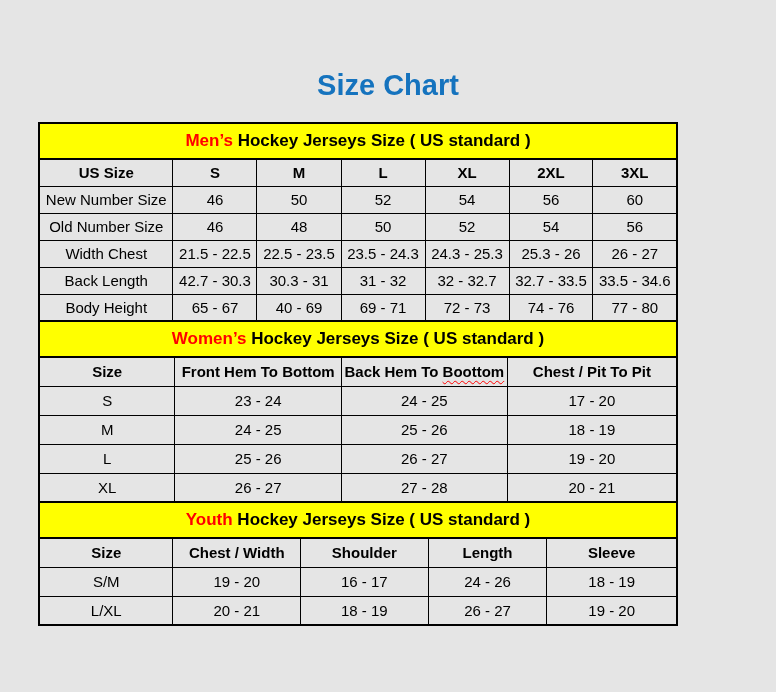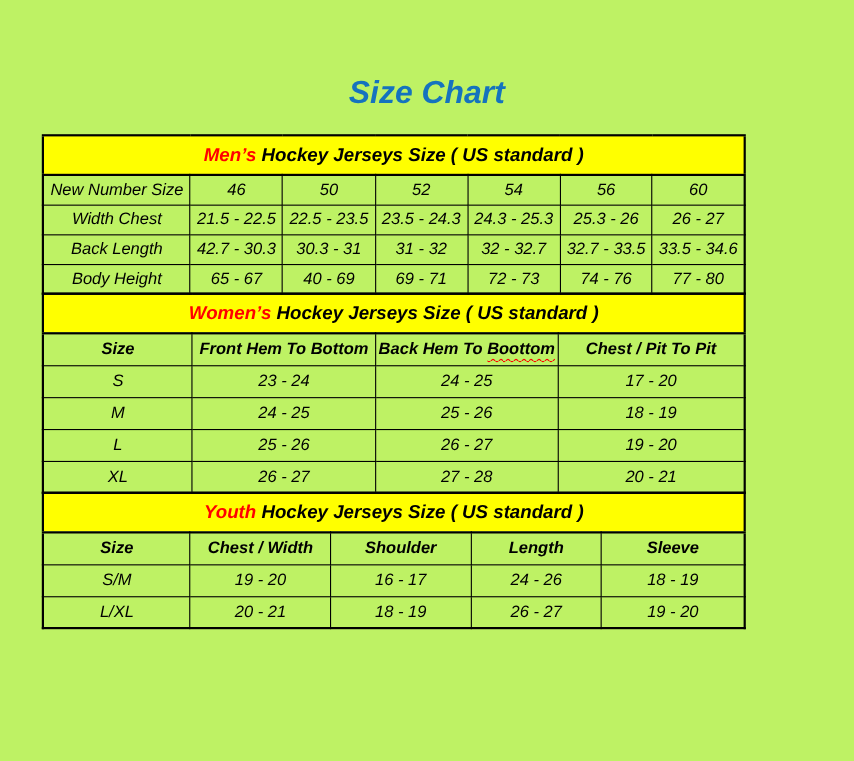"Size Chart" .page { background: #bef264 -> #e5e5e5; font-style: italic -> none }
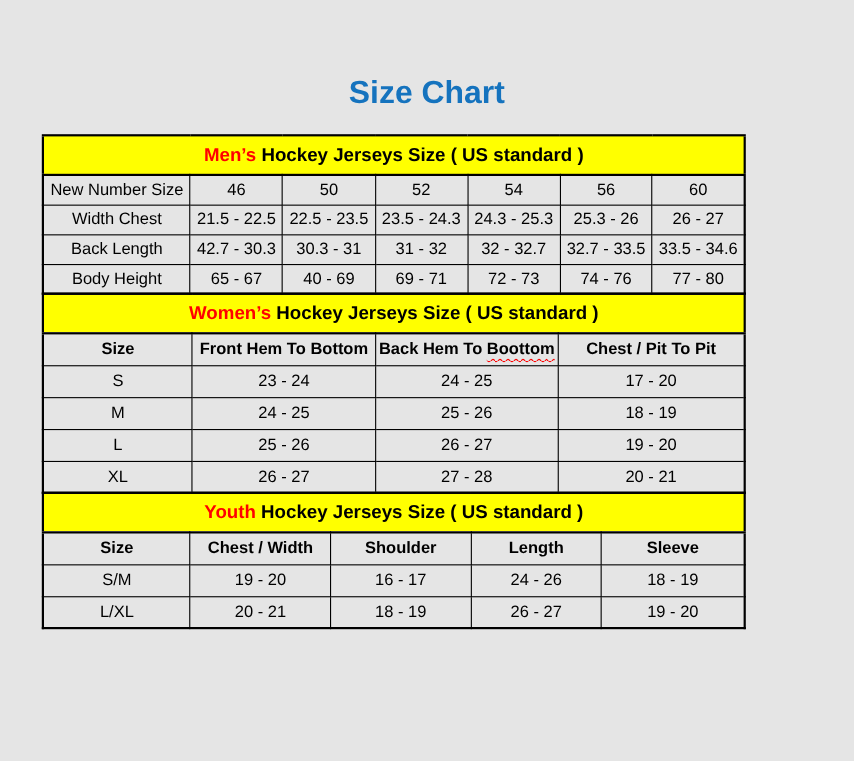"US Size" tr.cols-row { html: none -> <tr> <th>US Size</th> <th>S</th> <th>M</th> <th>L</th> <th>XL</th> <th>2XL</th> <th>3XL</th> </tr> }
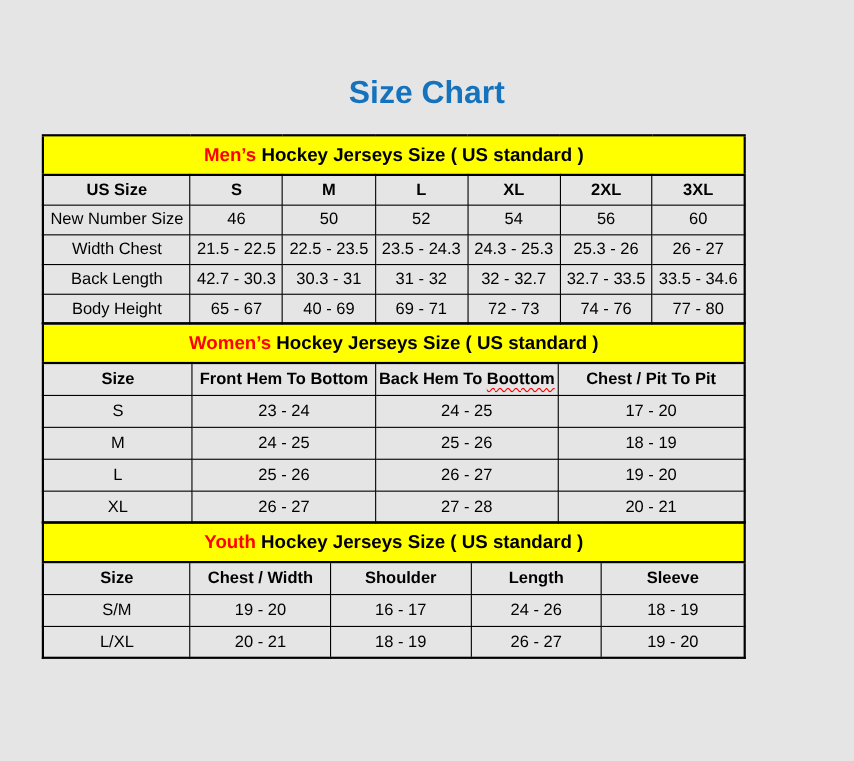"Old Number Size" tr.data-row { html: none -> <tr> <td>Old Number Size</td> <td>46</td> <td>48</td> <td>50</td> <td>52</td> <td>54</td> <td>56</td> </tr> }
